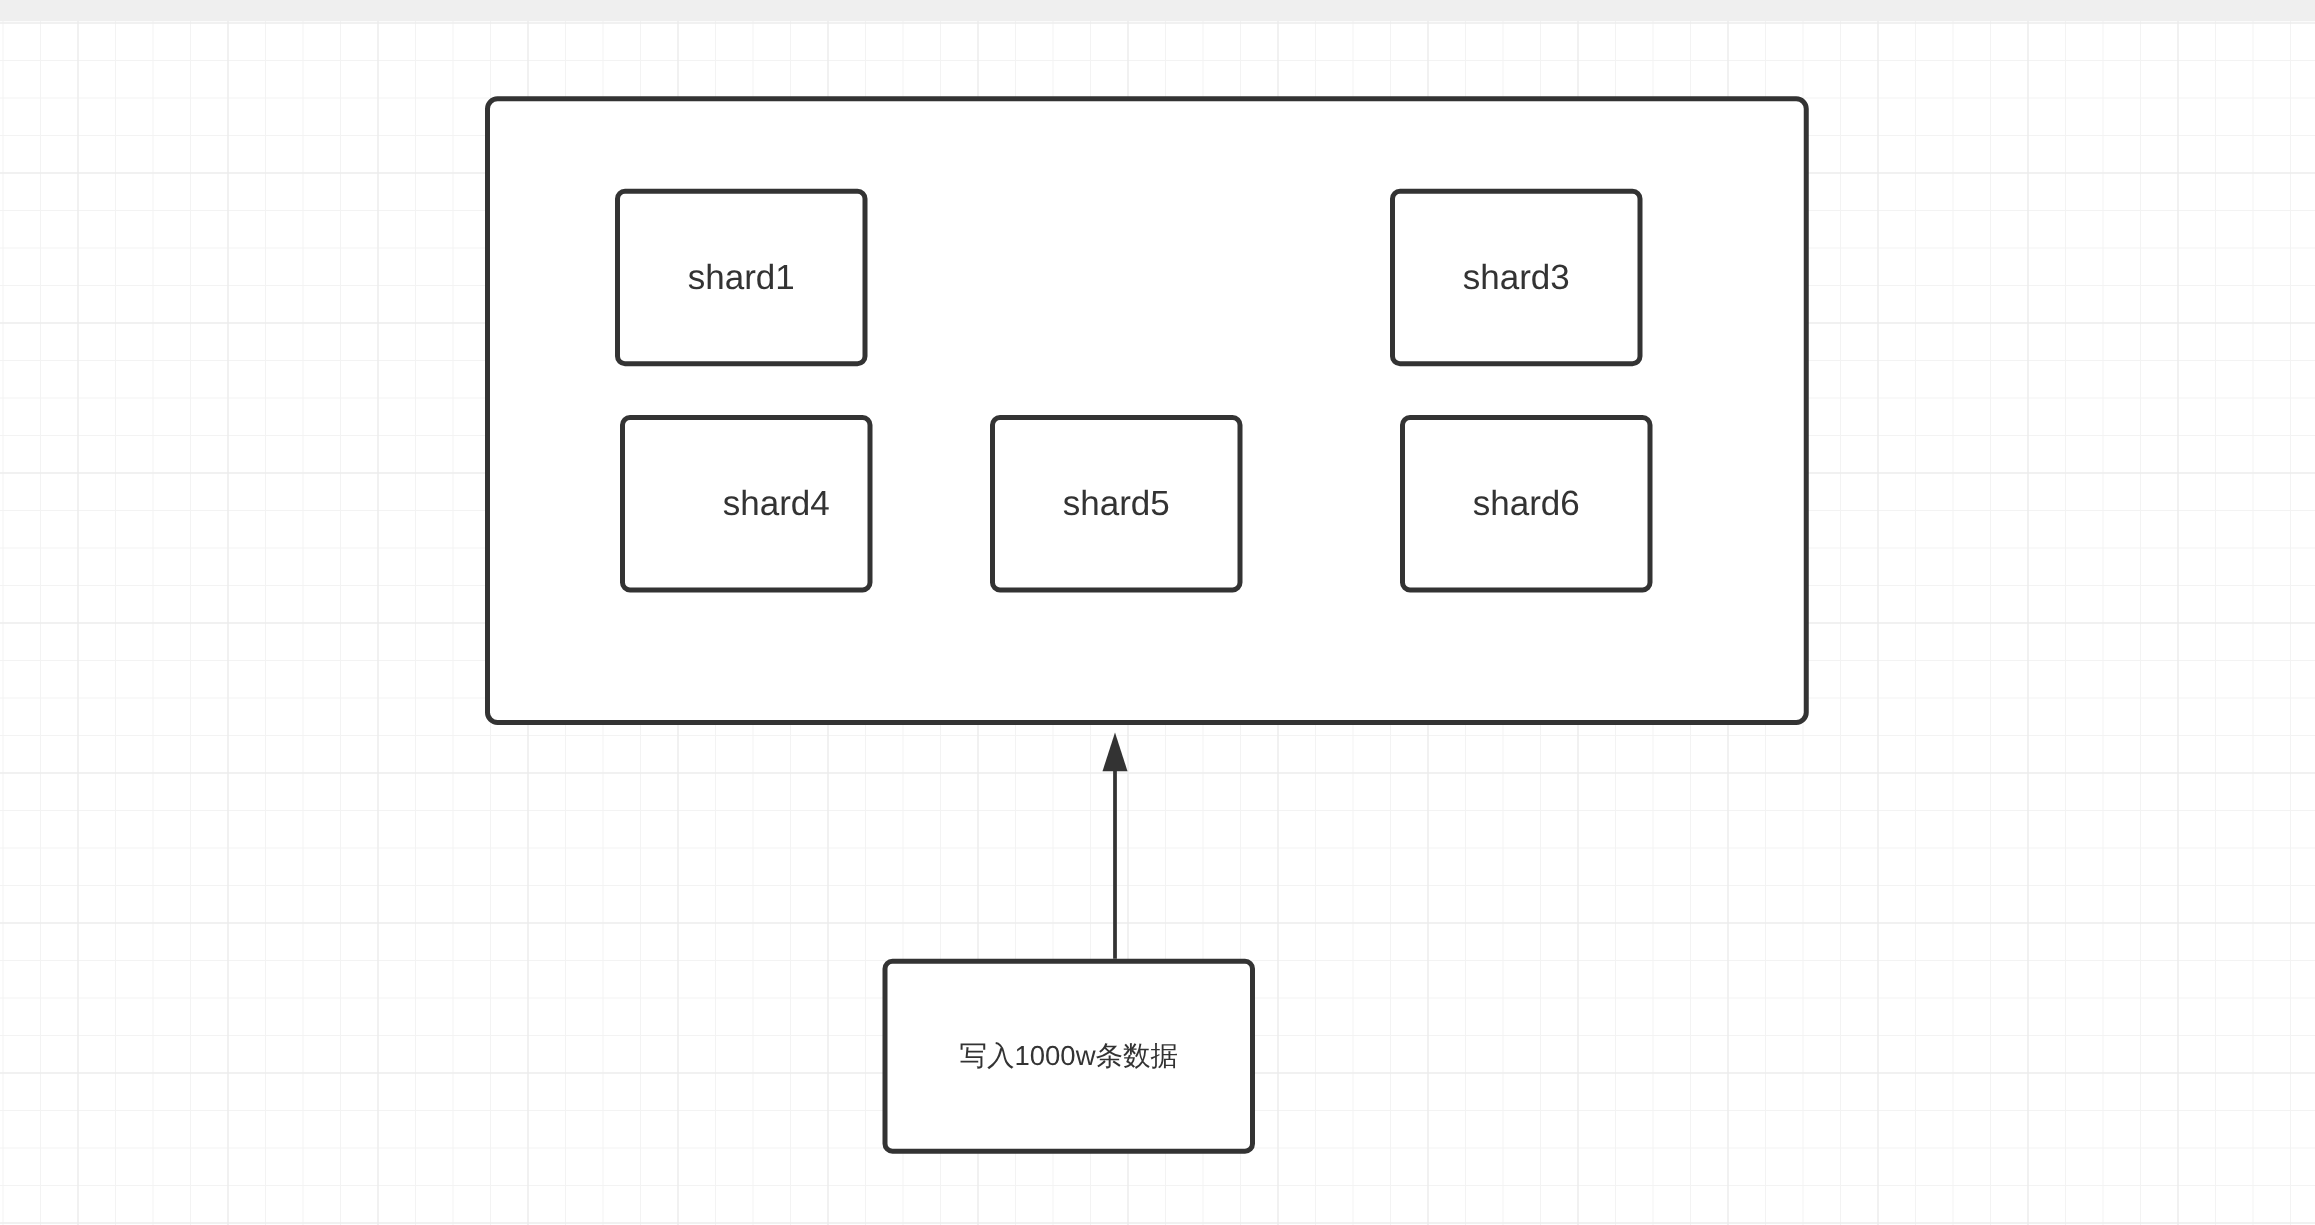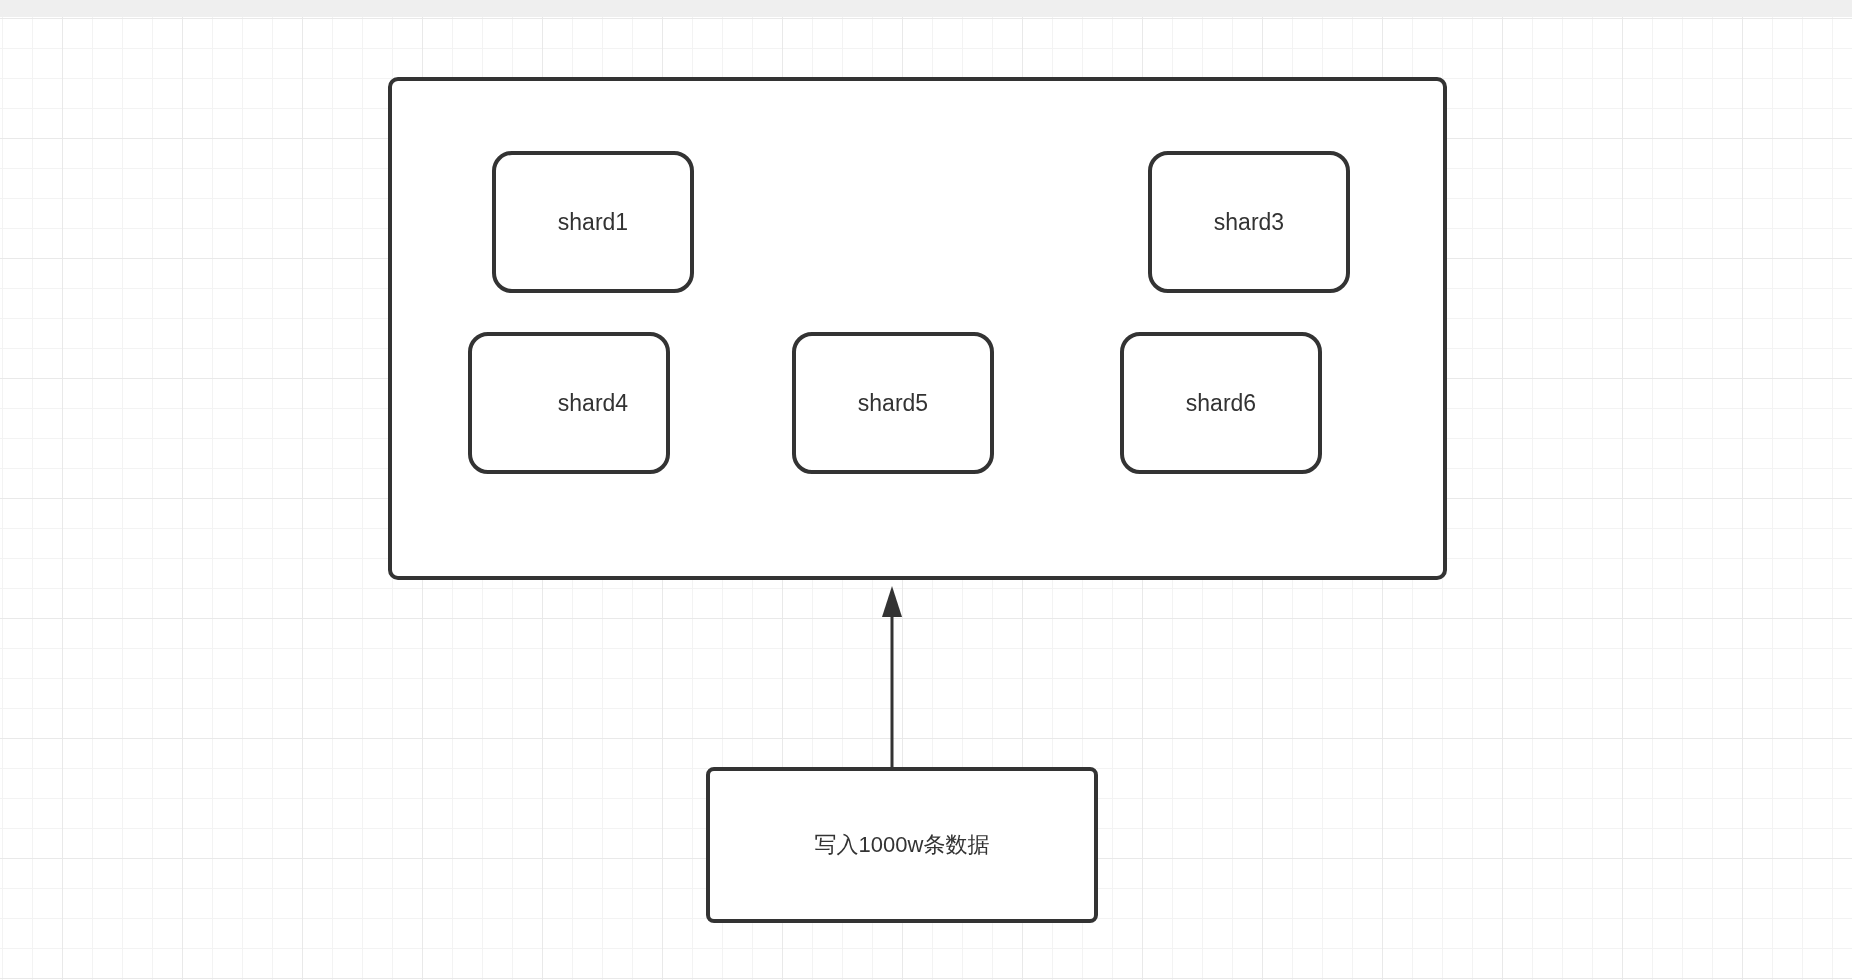"shard1" .shard { border-radius: 20px -> 8px; font-size: 23px -> 28px }
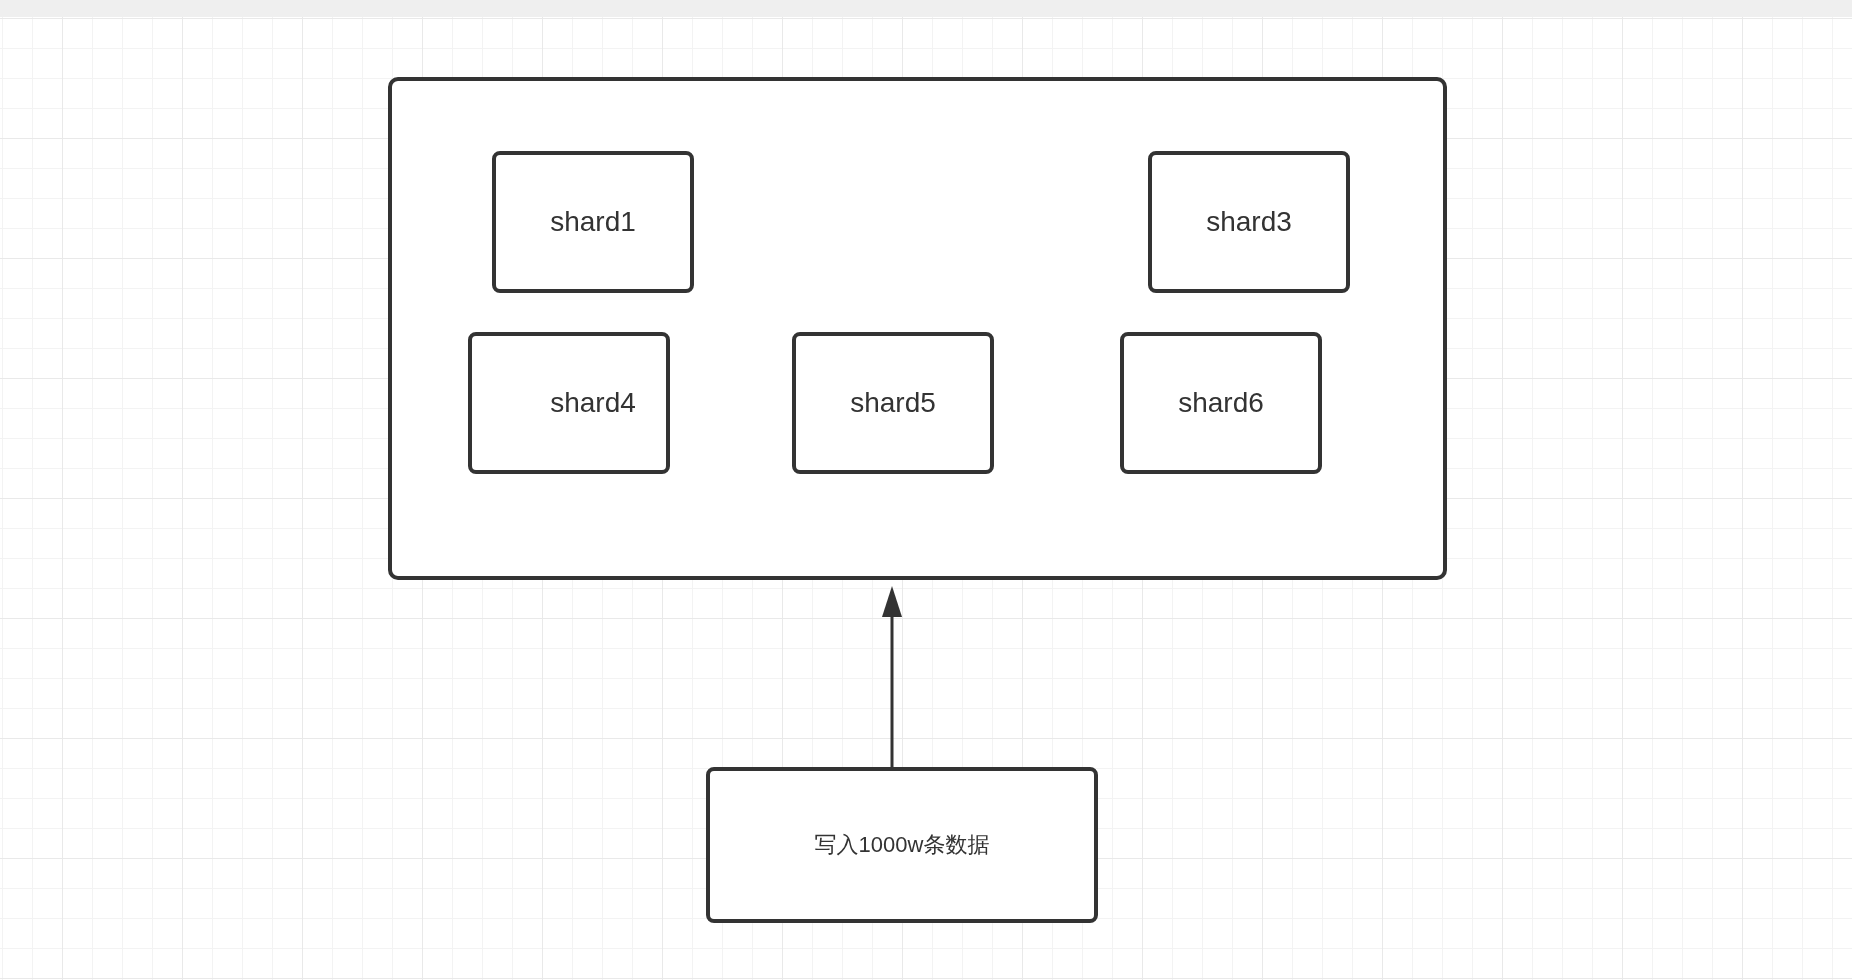"shard3" .shard-3 { left: 1148px -> 1112px }
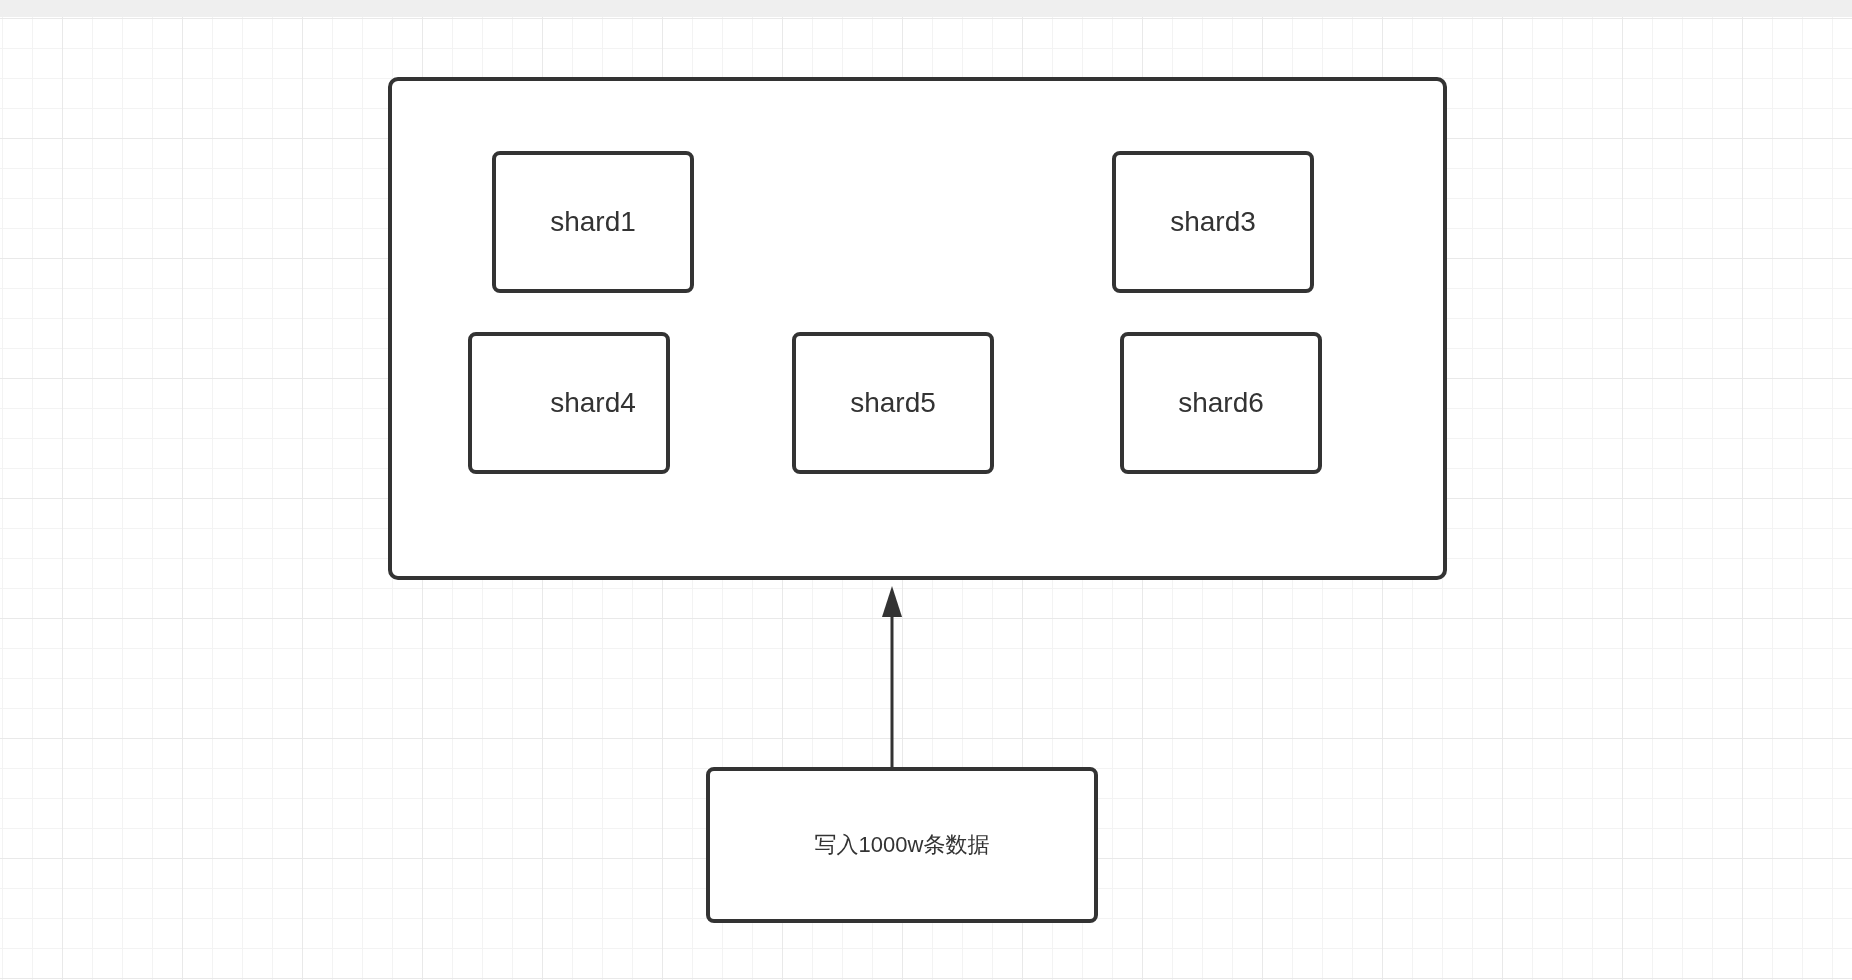"shard4" .shard-4 { left: 468px -> 496px }
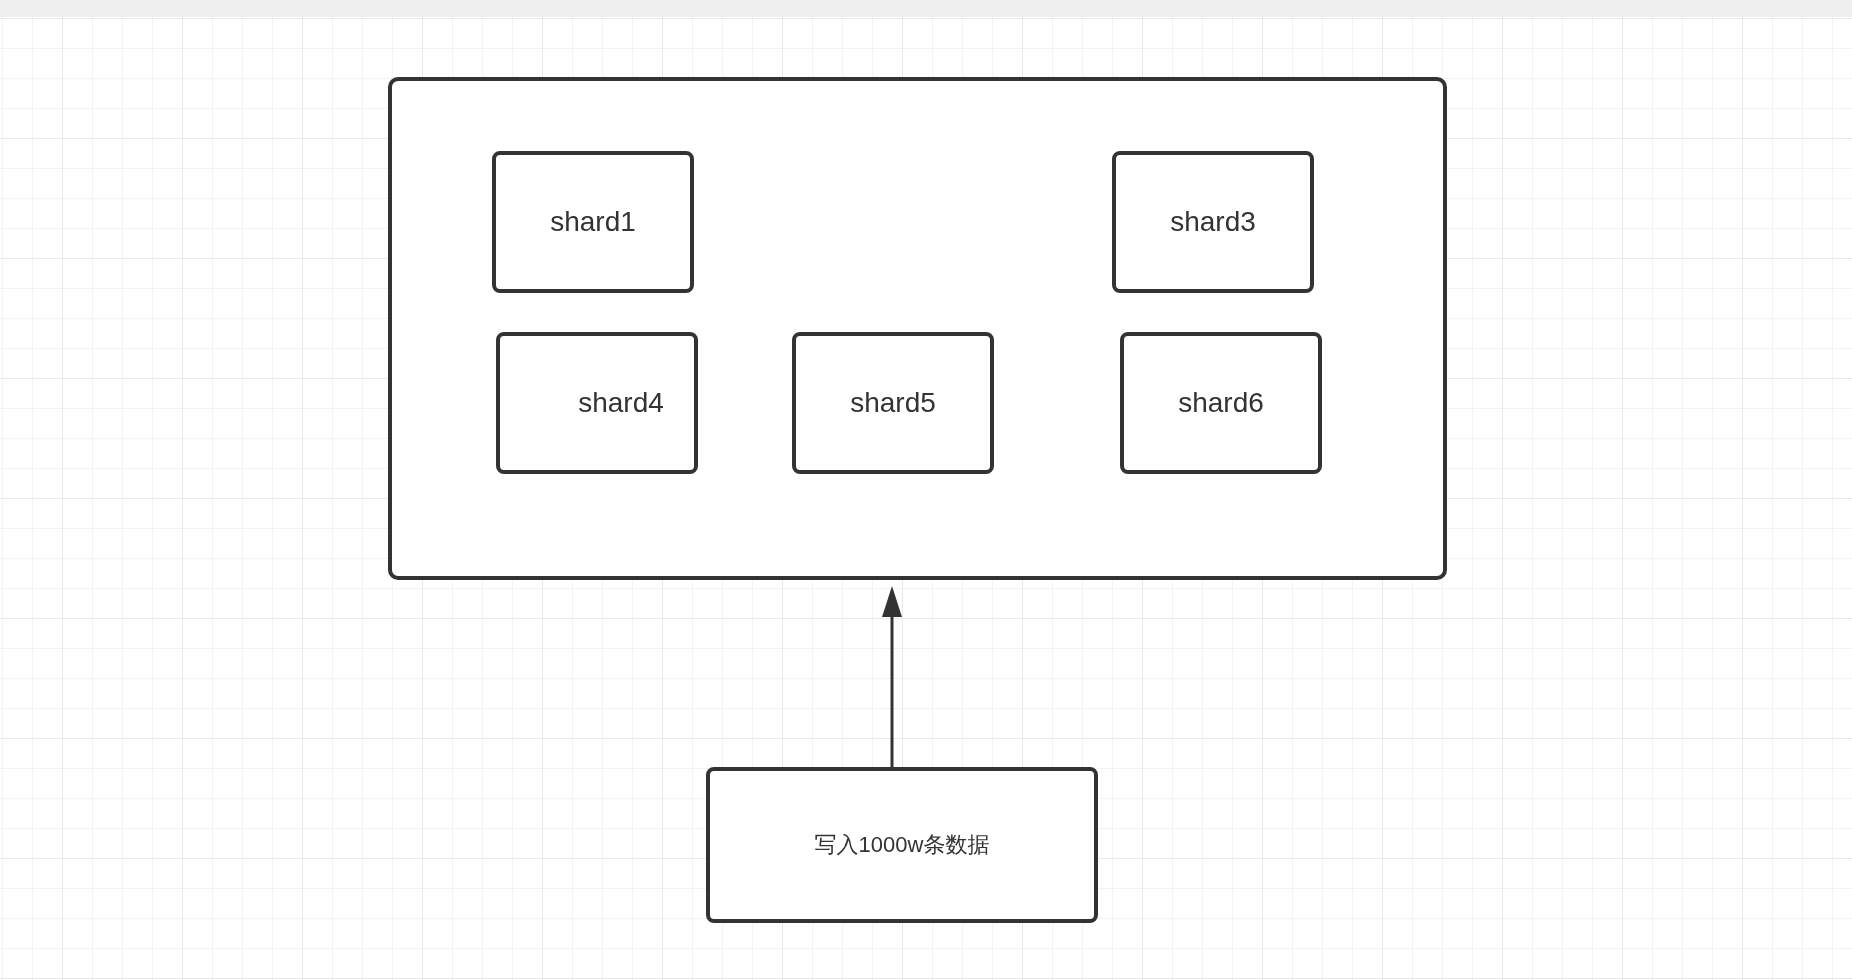"写入1000w条数据" .source { width: 392px -> 298px }
